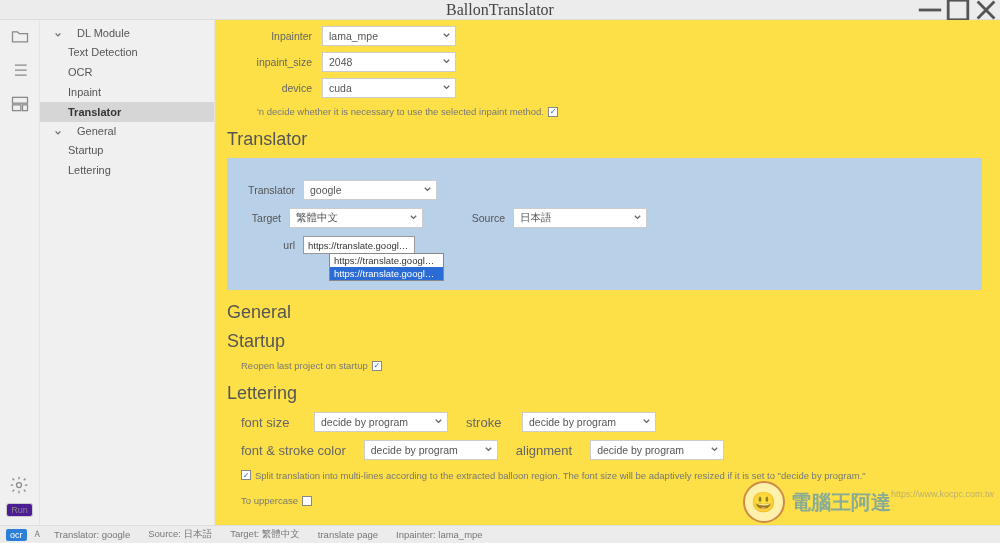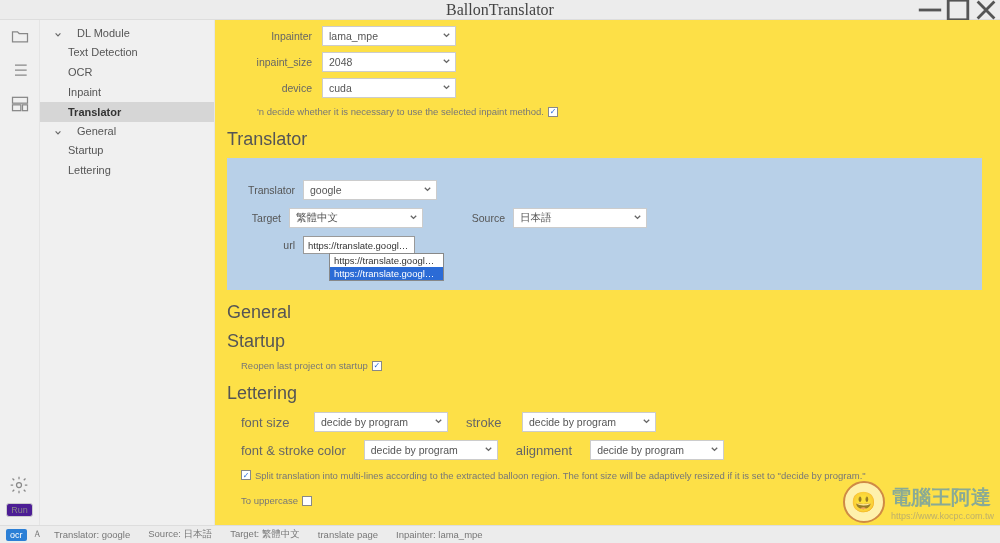"電腦王阿達" .watermark .txt { flex-direction: column -> row }
